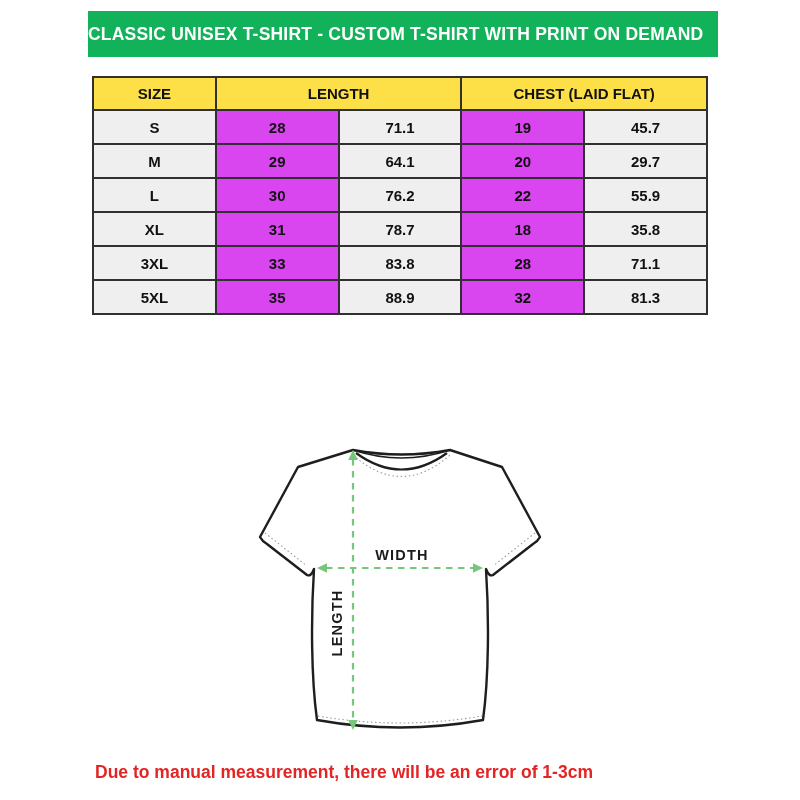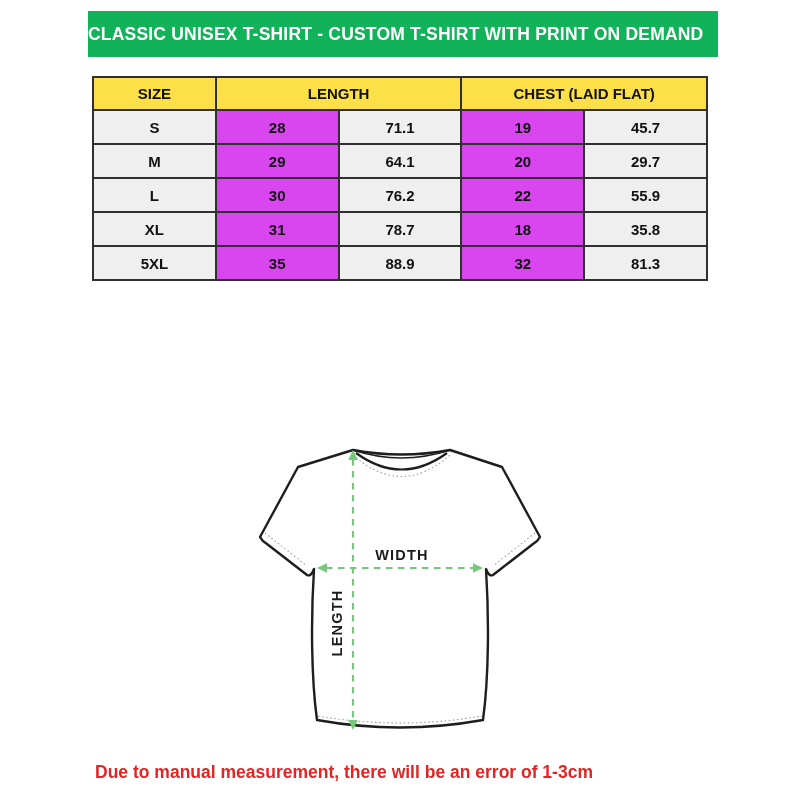"3XL" tr { html: none -> <tr> <td>3XL</td> <td>33</td> <td>83.8</td> <td>28</td> <td>71.1</td> </tr> }
